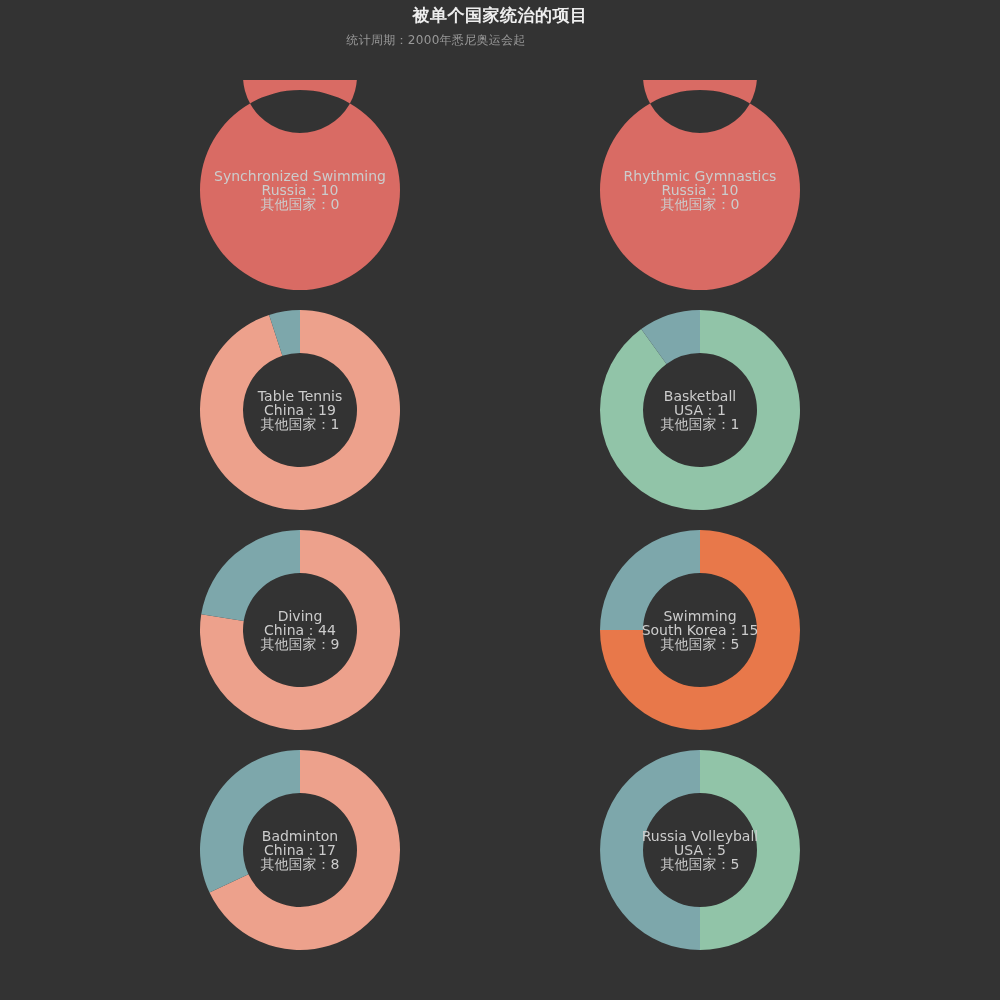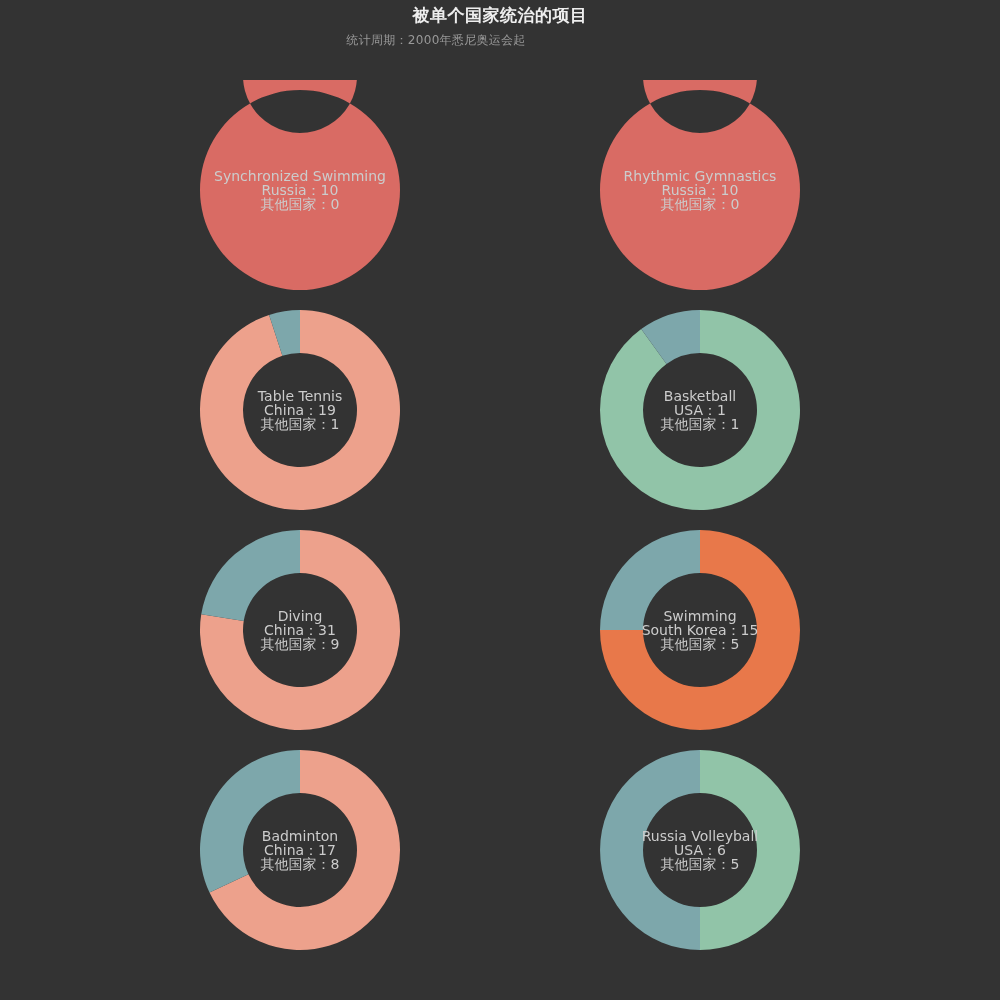"China：31" div { text: 31 -> 44 }
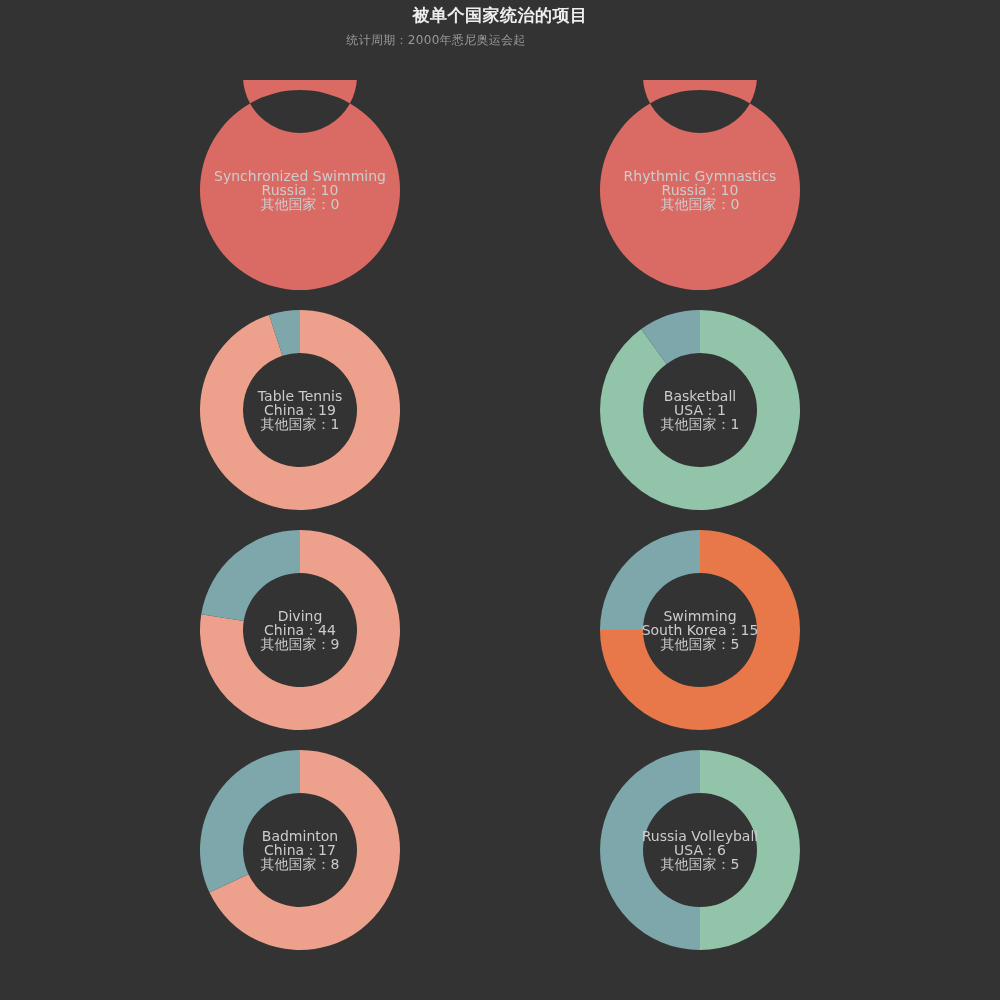"USA：6" div { text: 6 -> 5 }
